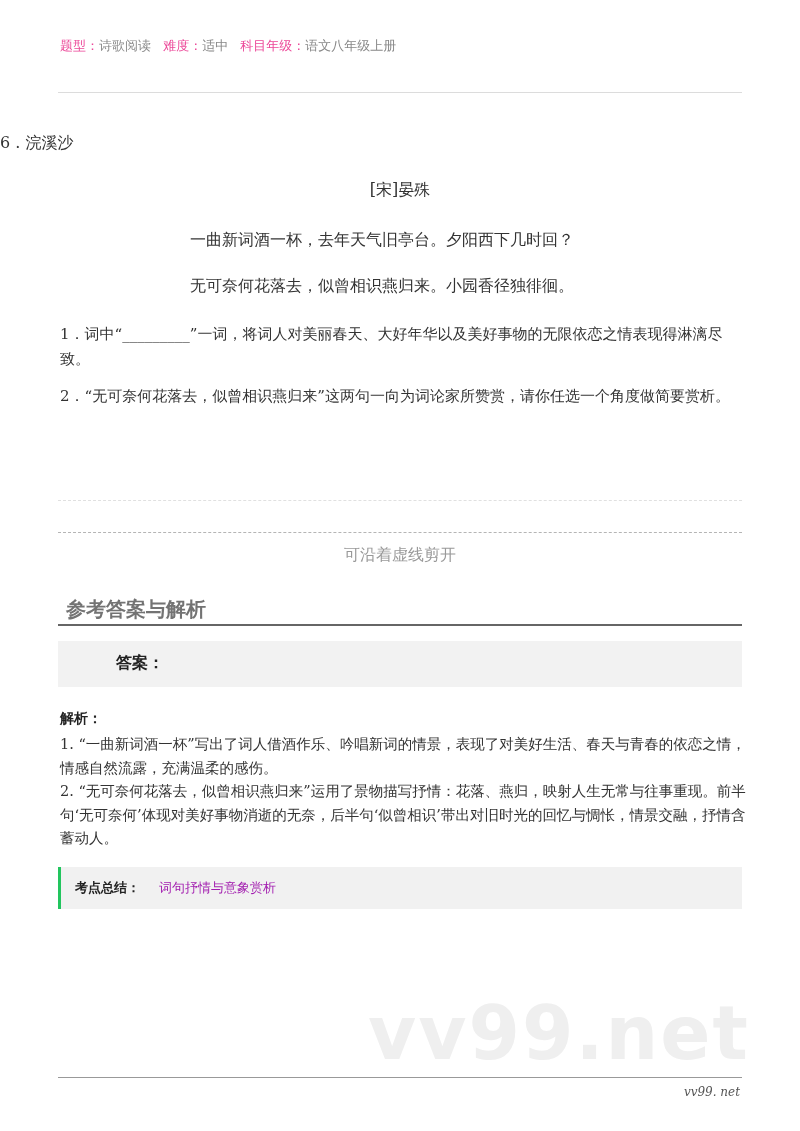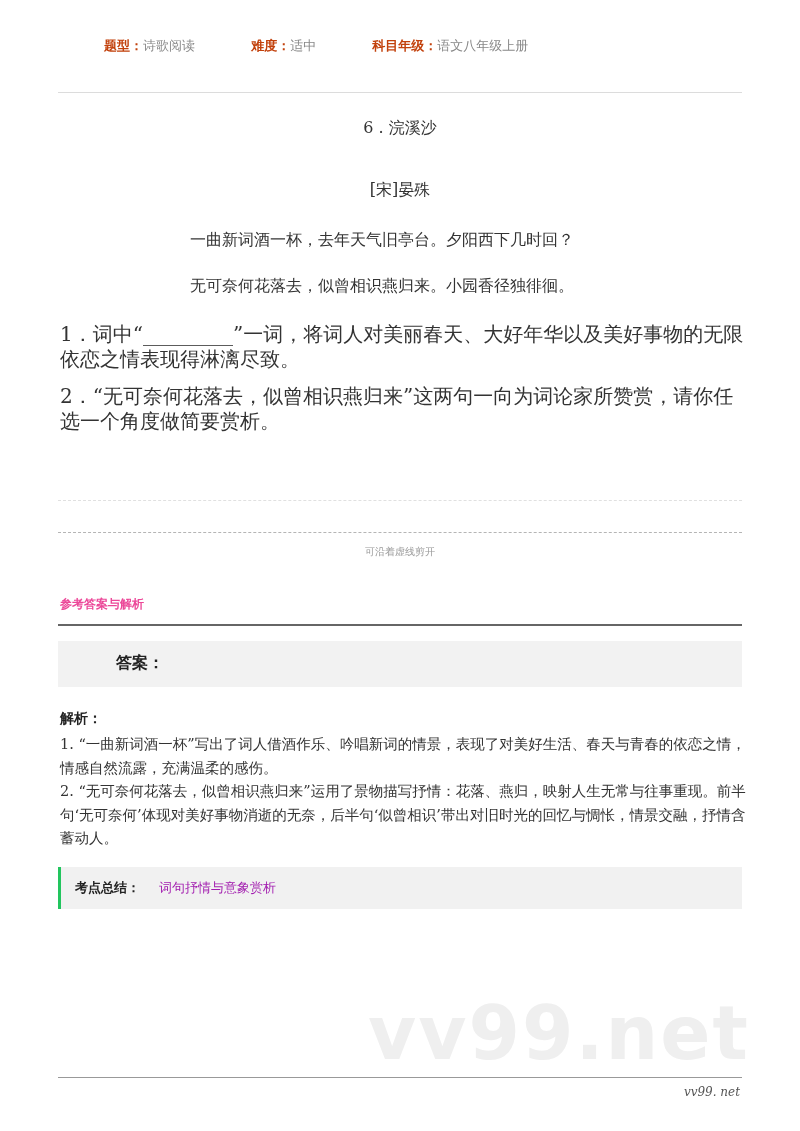"题型：" .meta-bar .k { color: #c2410c -> #ec4899; font-weight: bold -> normal; margin-left: 44px -> none }
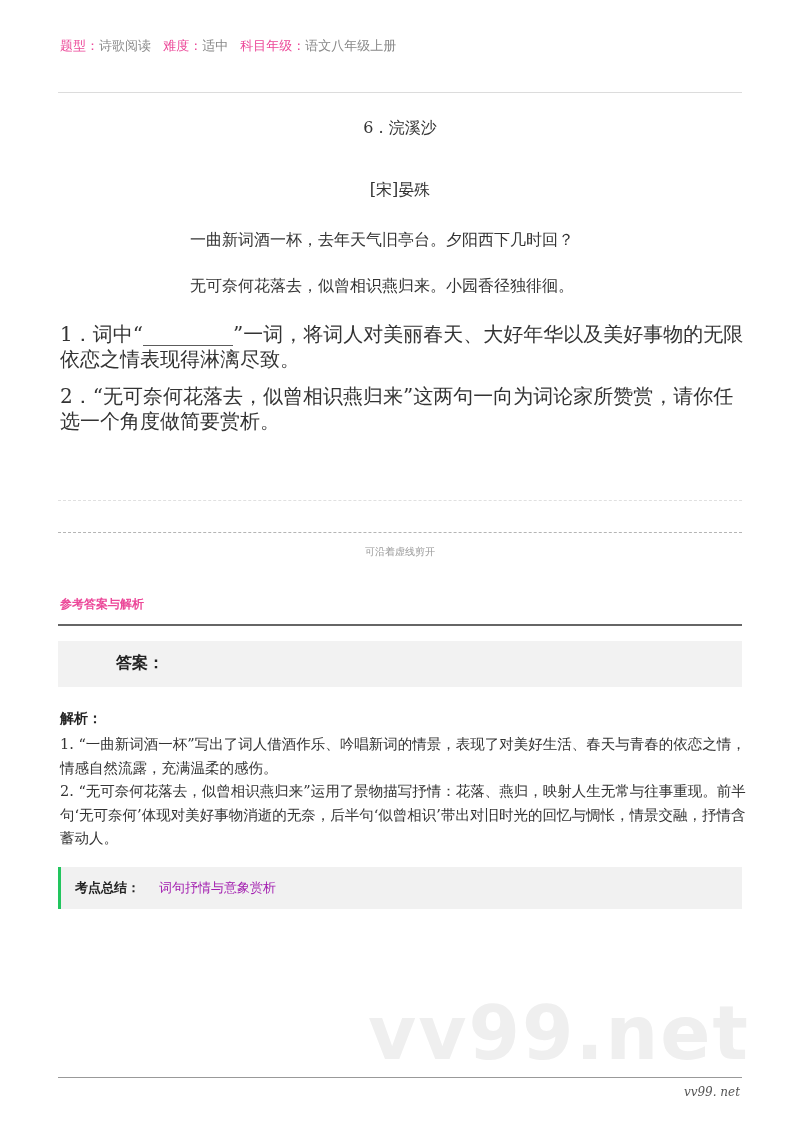"6 . 浣溪沙" .title { text-align: center -> none; top: 118px -> 133px }
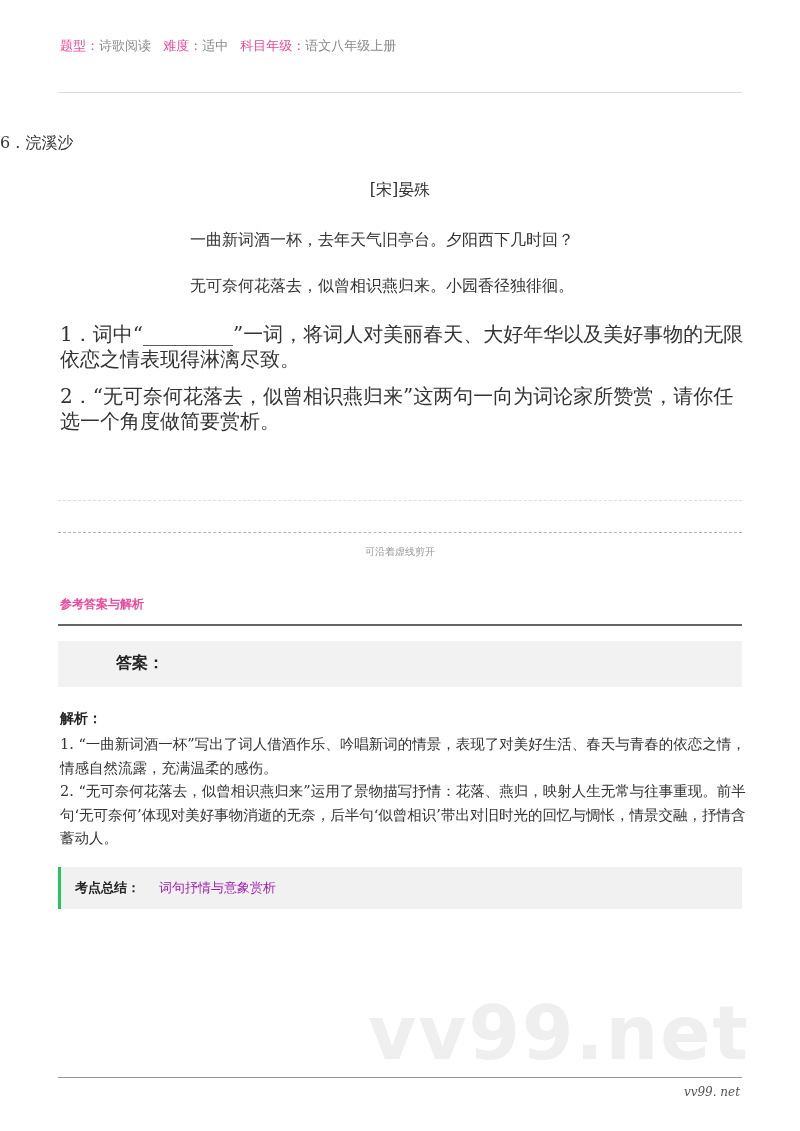"1．词中“_________”一词，将词人对美丽春天、大好年华以及美好事物的无限" .question { font-size: 20px -> 15px }
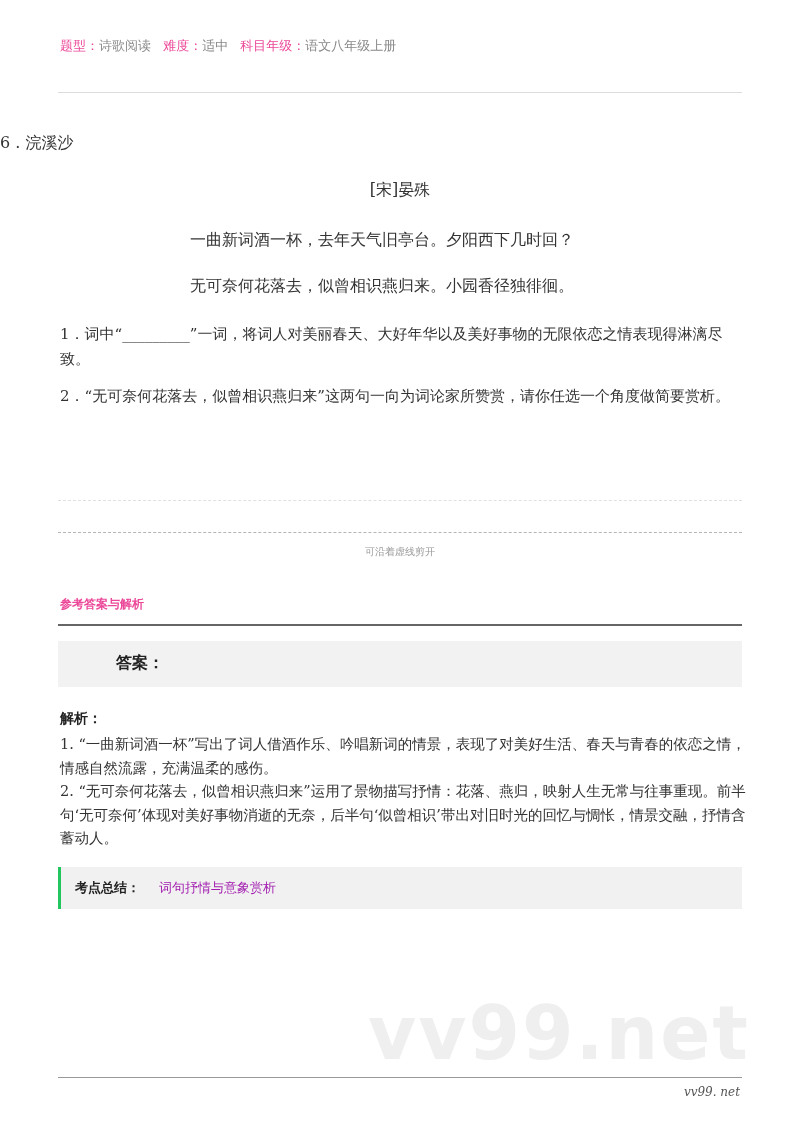"可沿着虚线剪开" .cut-note { font-size: 10px -> 16px }
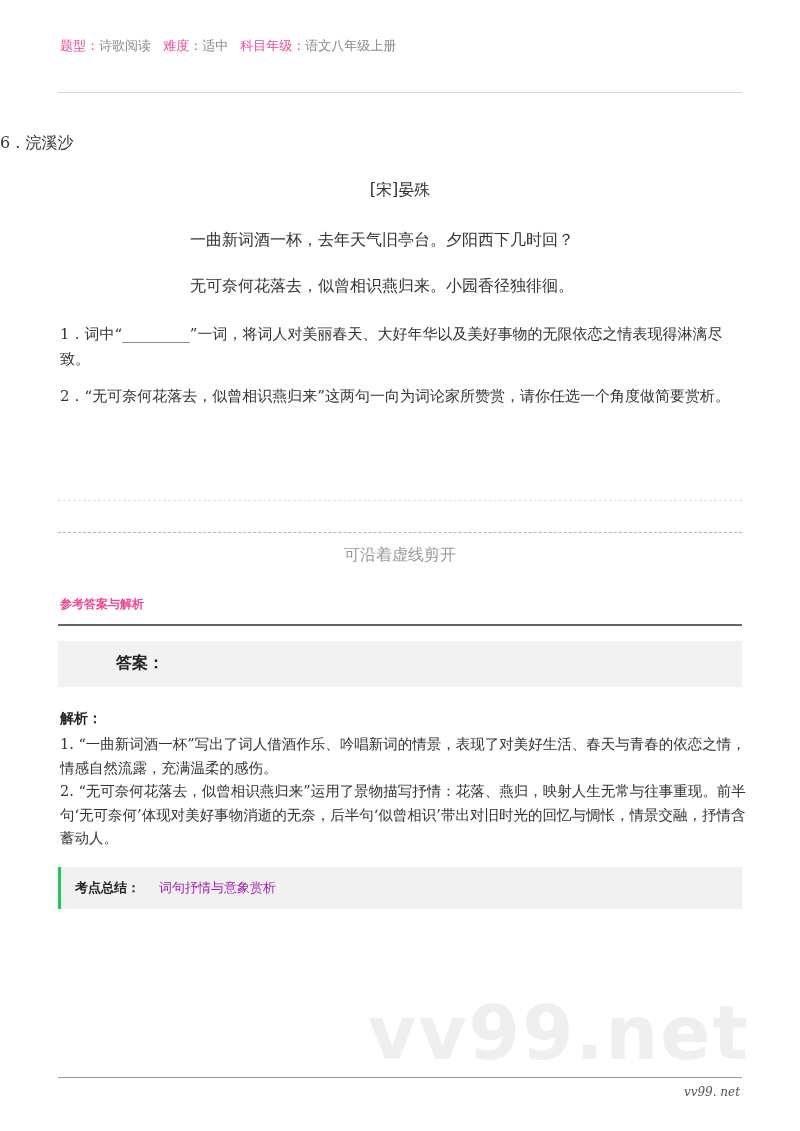"参考答案与解析" .sec-title { color: #ec4899 -> #737373; font-size: 12px -> 20px; left: 60px -> 66px }
